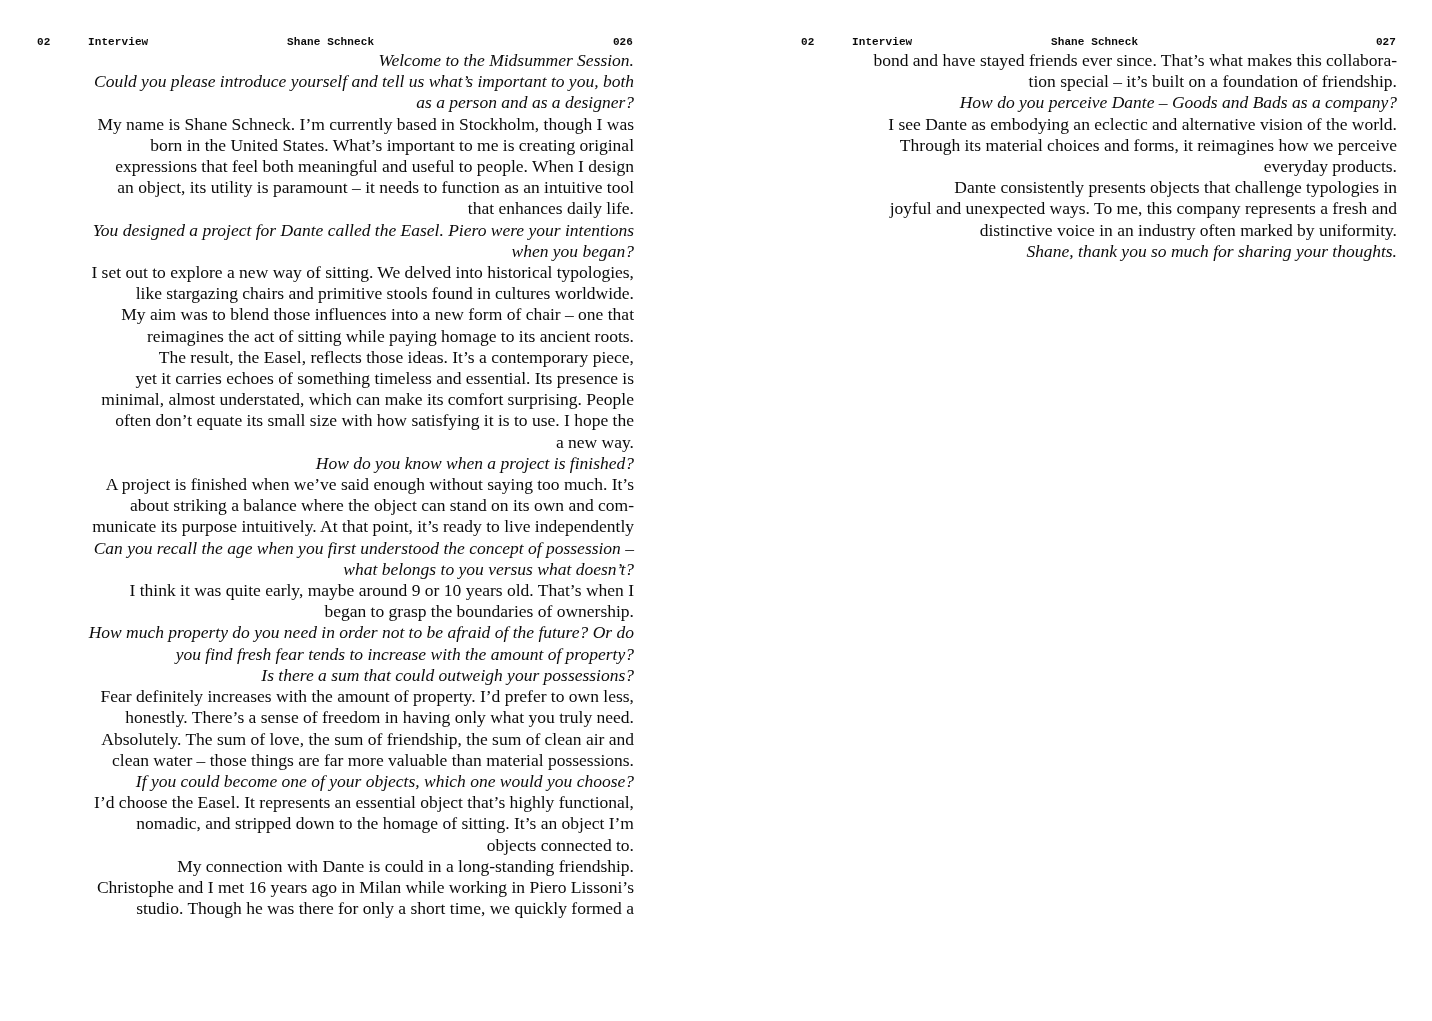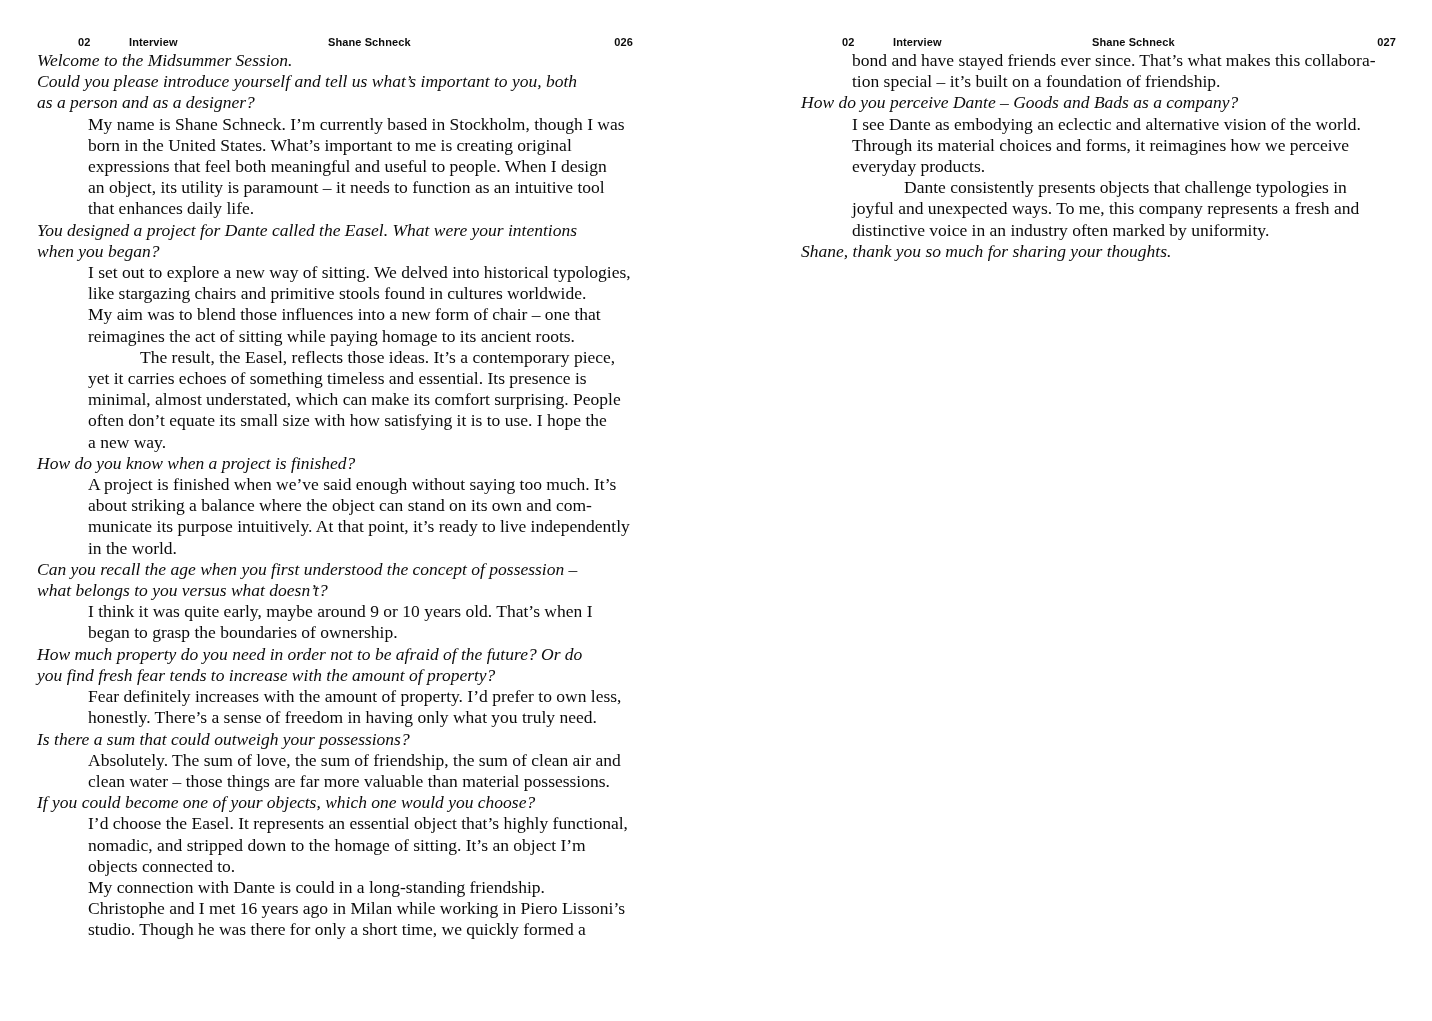"02" .page-header { font-family: Liberation Sans, sans-serif -> Liberation Mono, monospace; margin-left: 41px -> none }
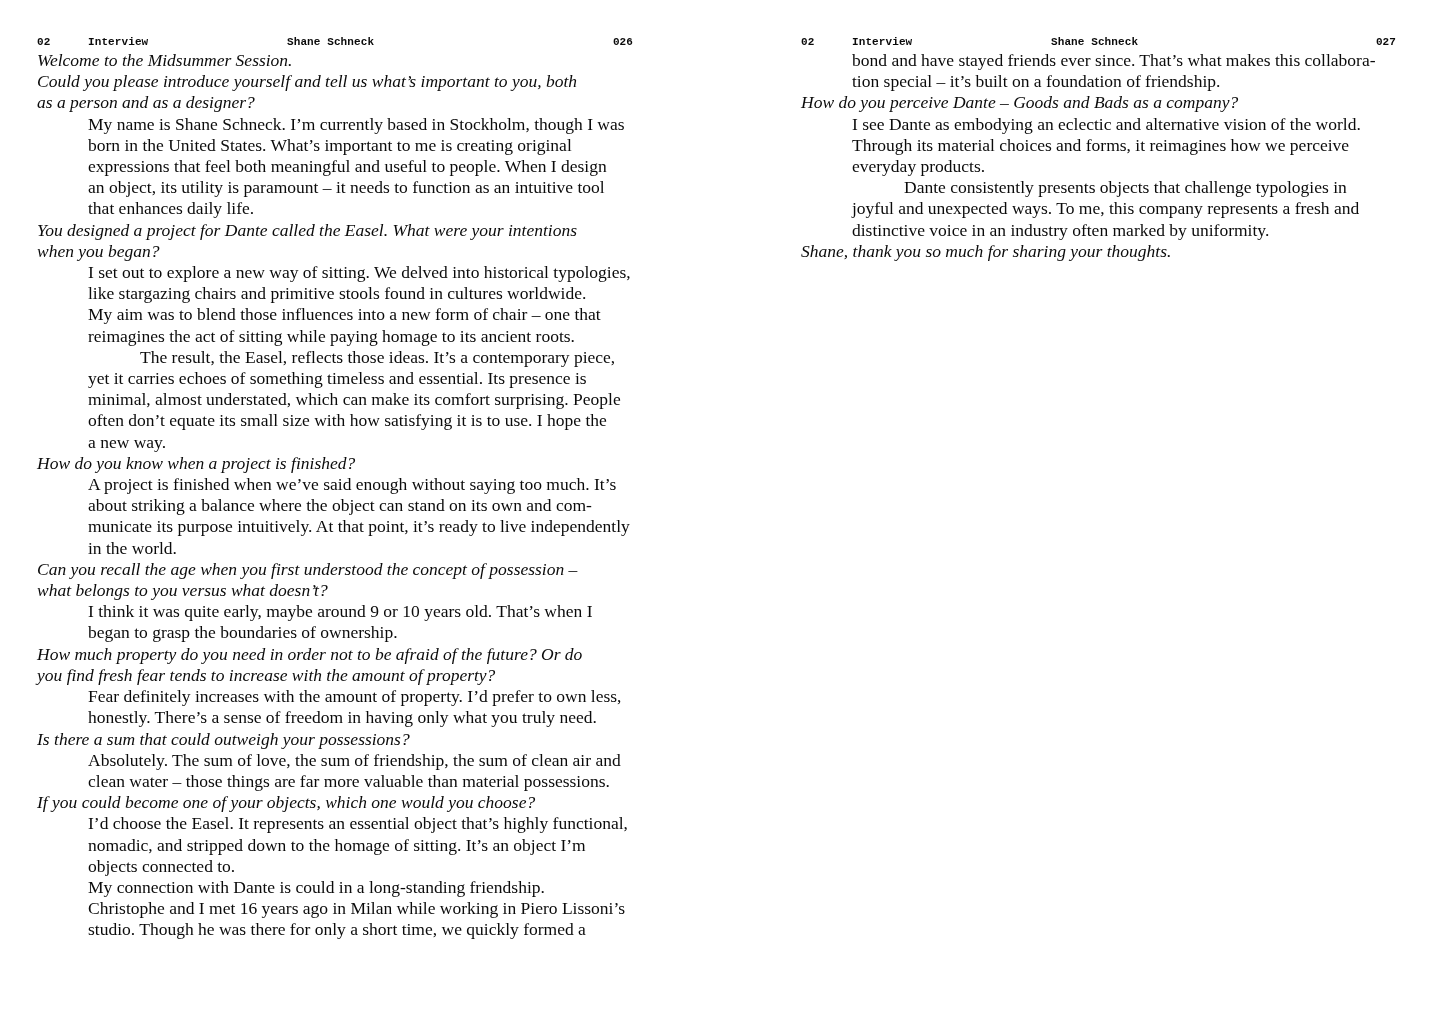"Welcome to the Midsummer Session." .block { text-align: none -> right }
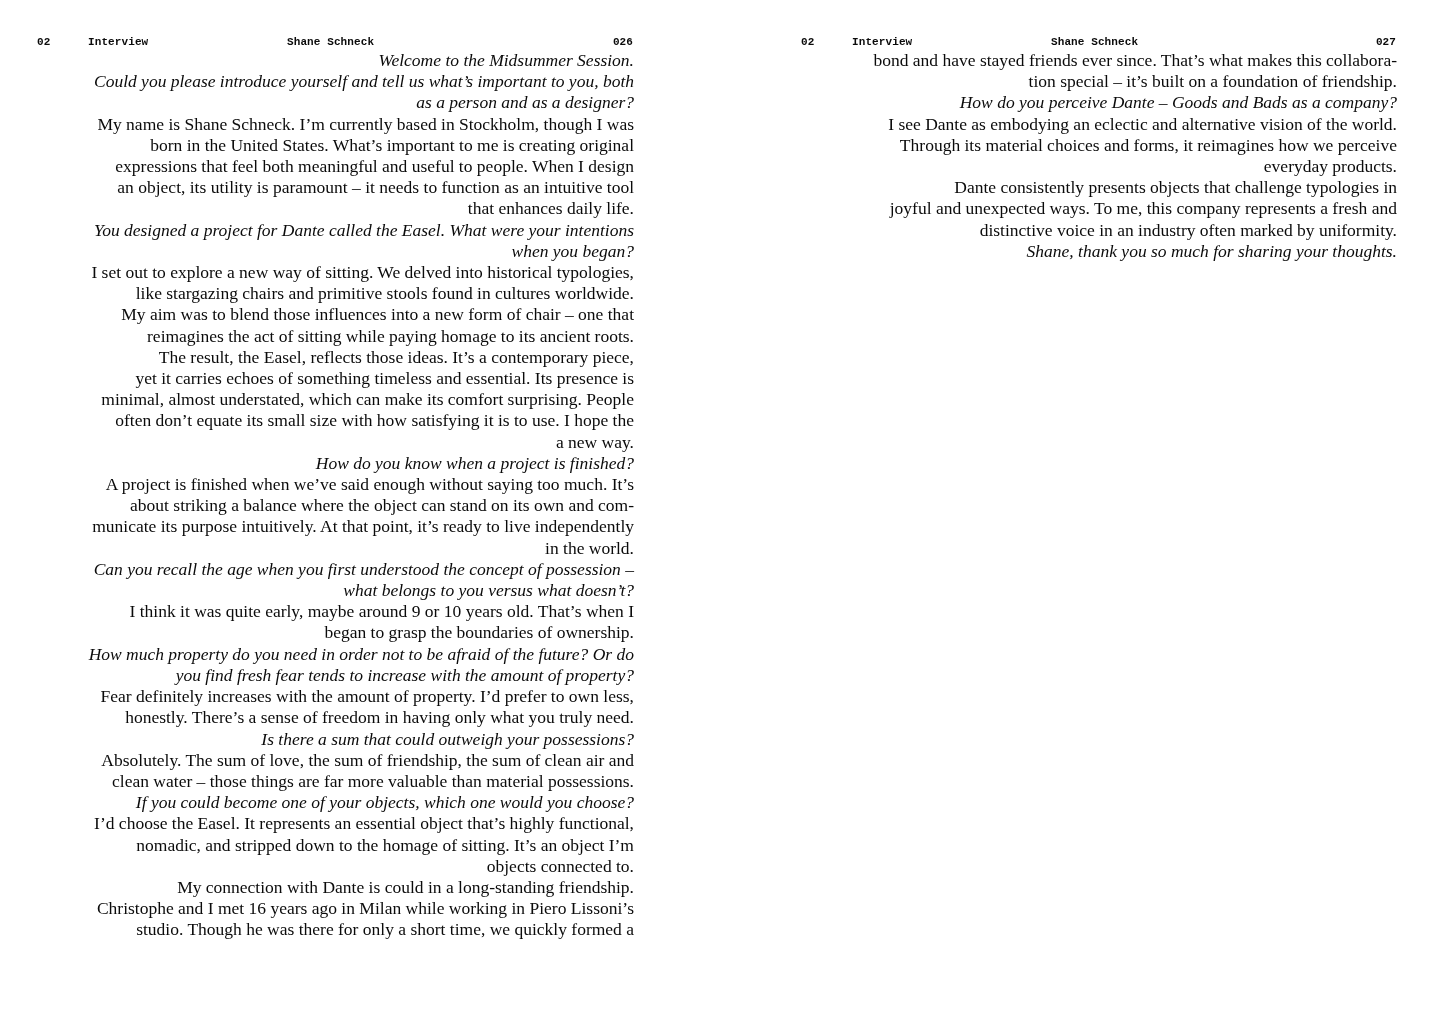"You designed a project for" div.line { text: What -> Piero }
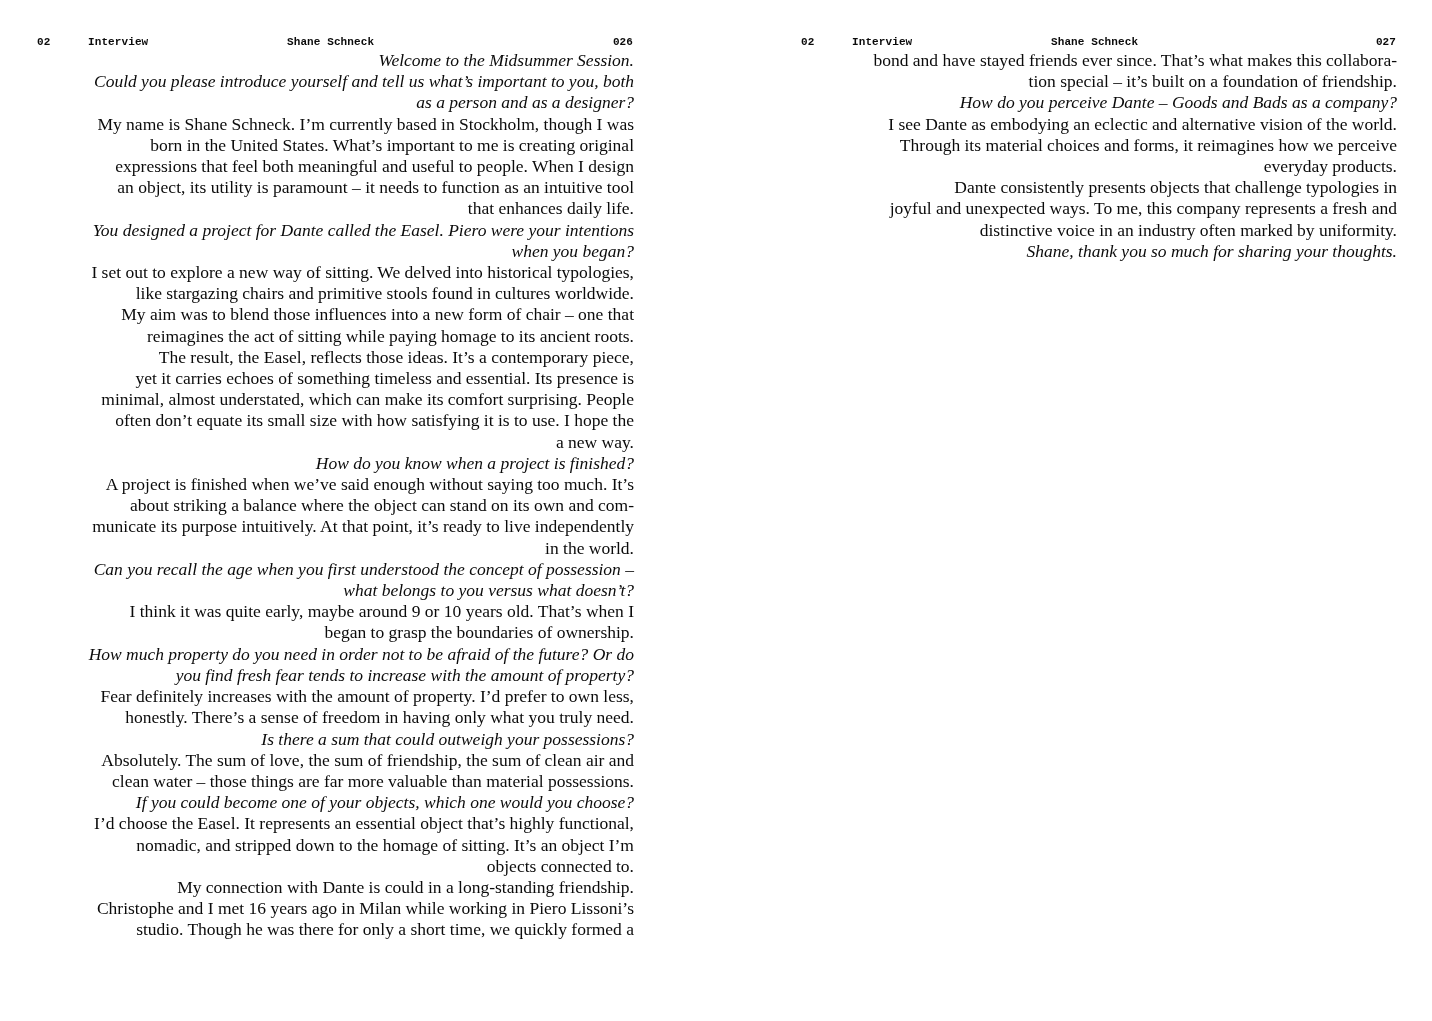"in the world." div.line { html: <div>in the world.</div> -> none }
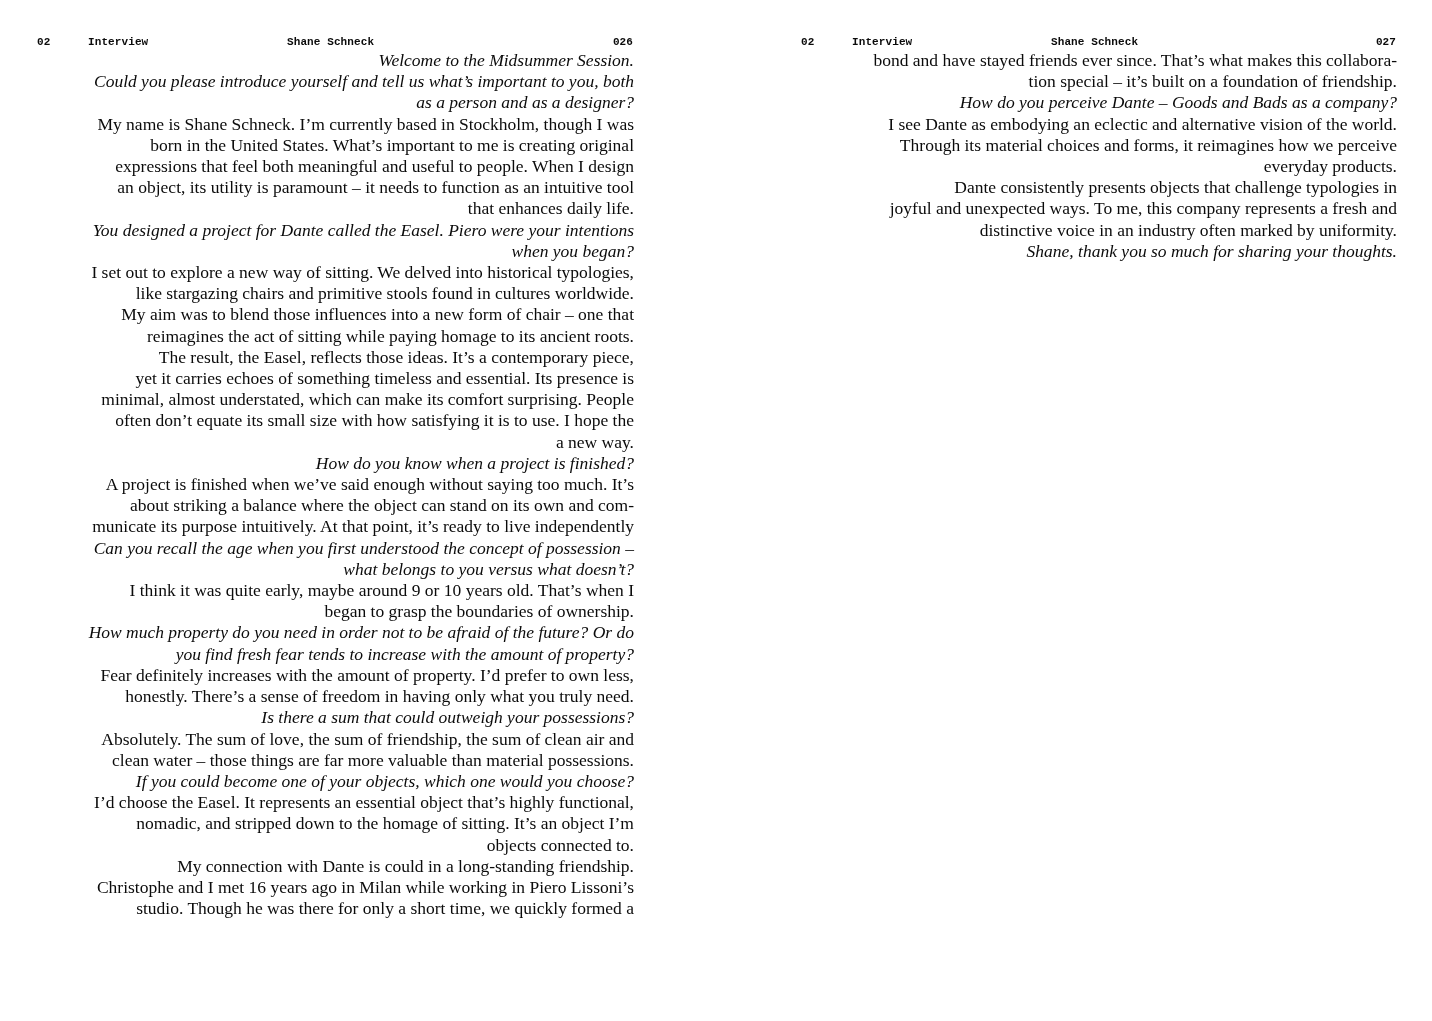"Fear definitely increases with the" div.block { order: before "Is there a sum that" -> after "Is there a sum that" }
